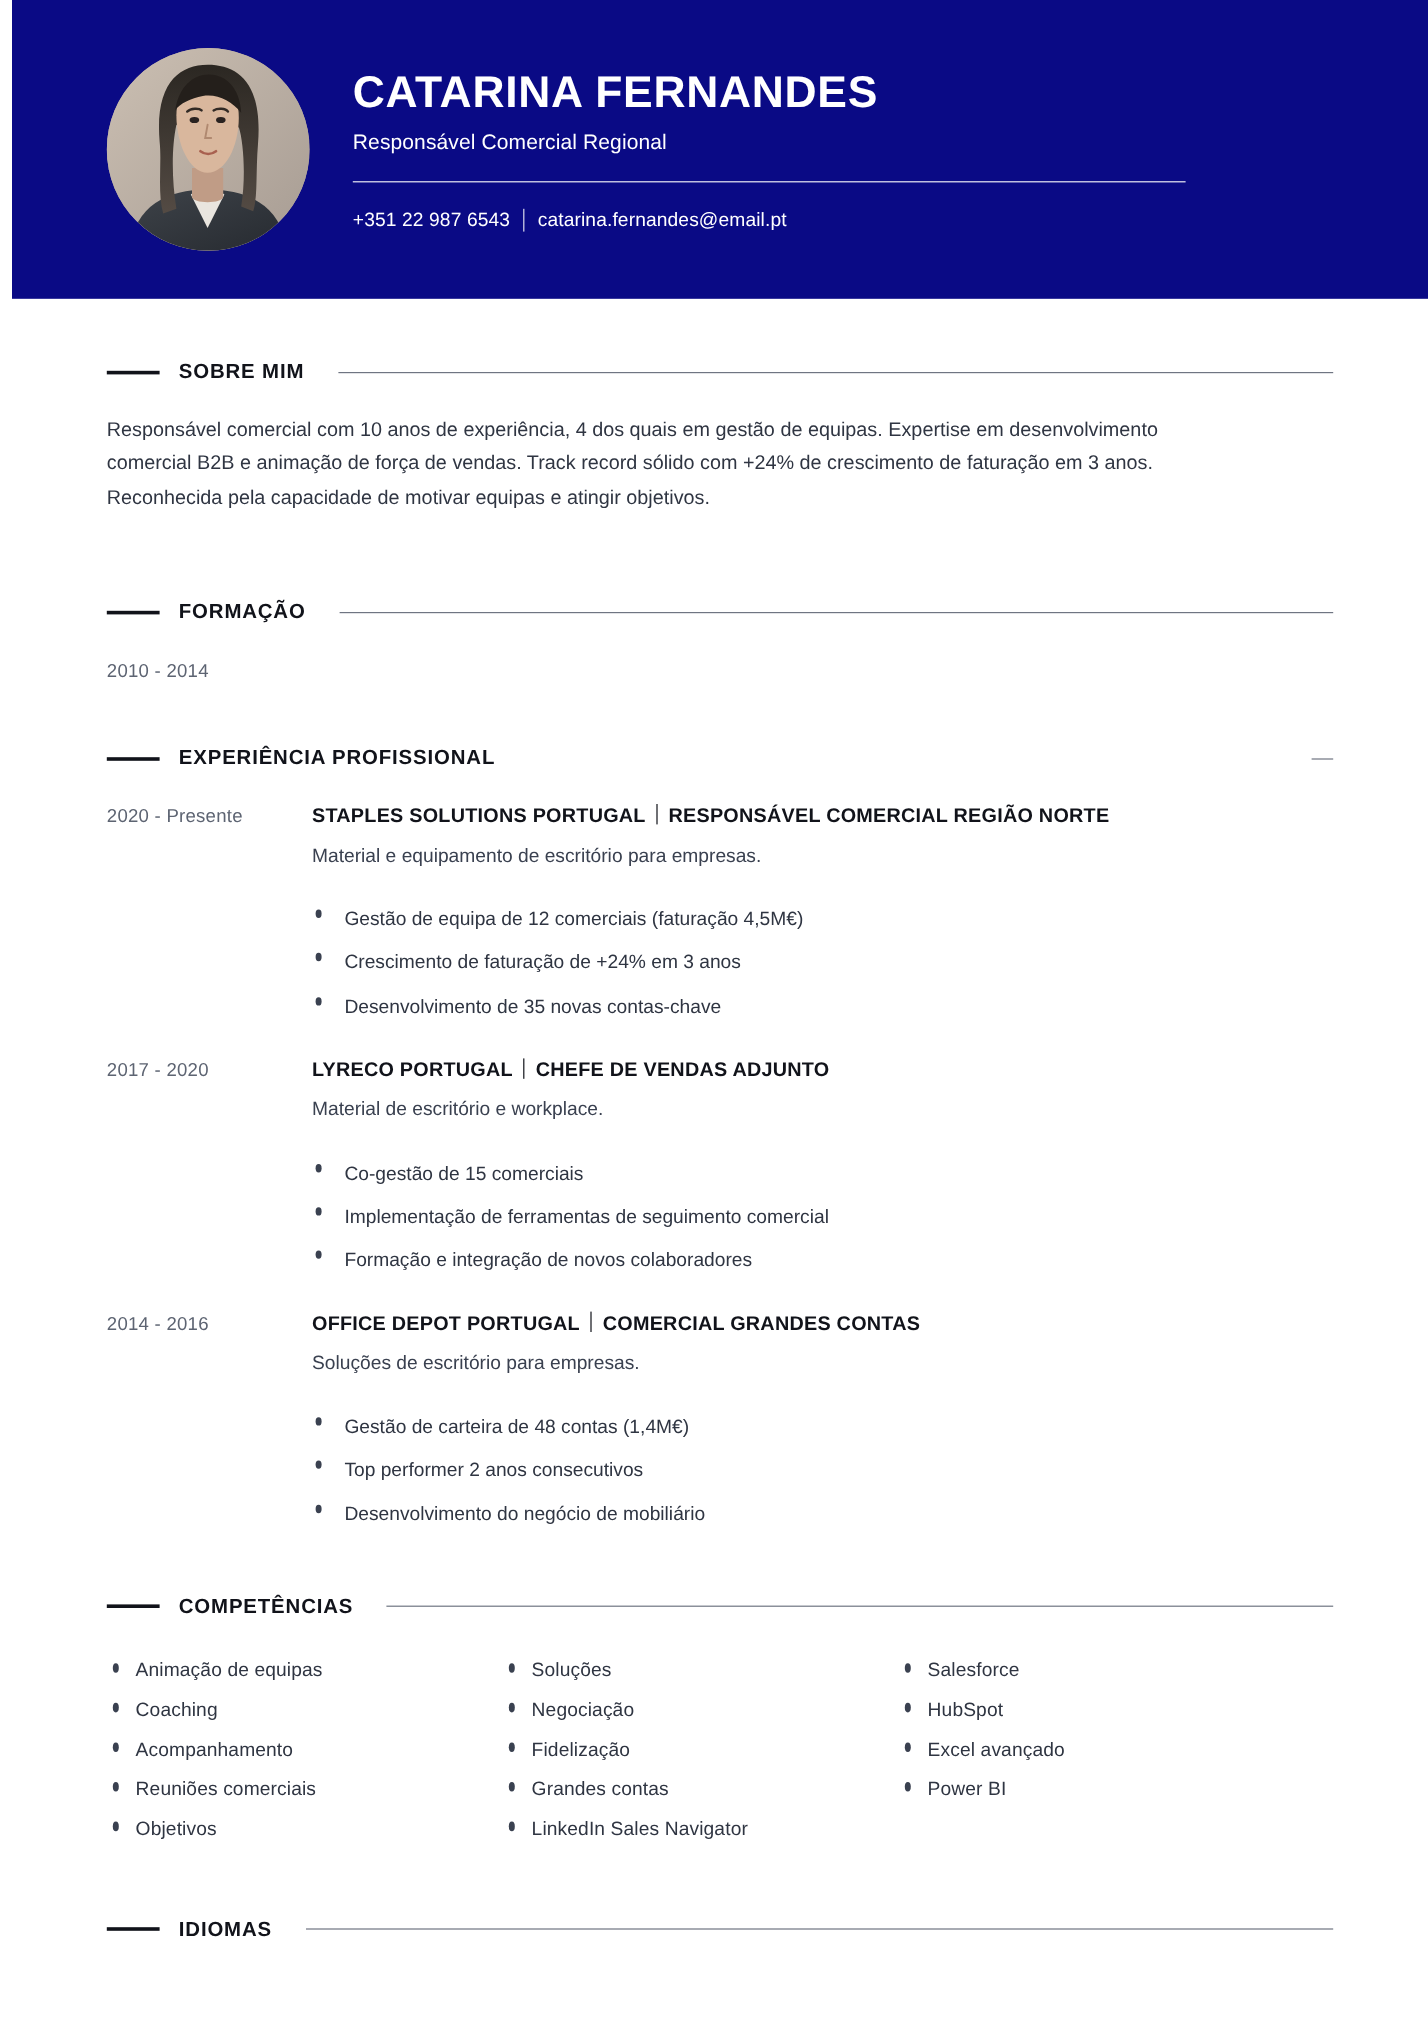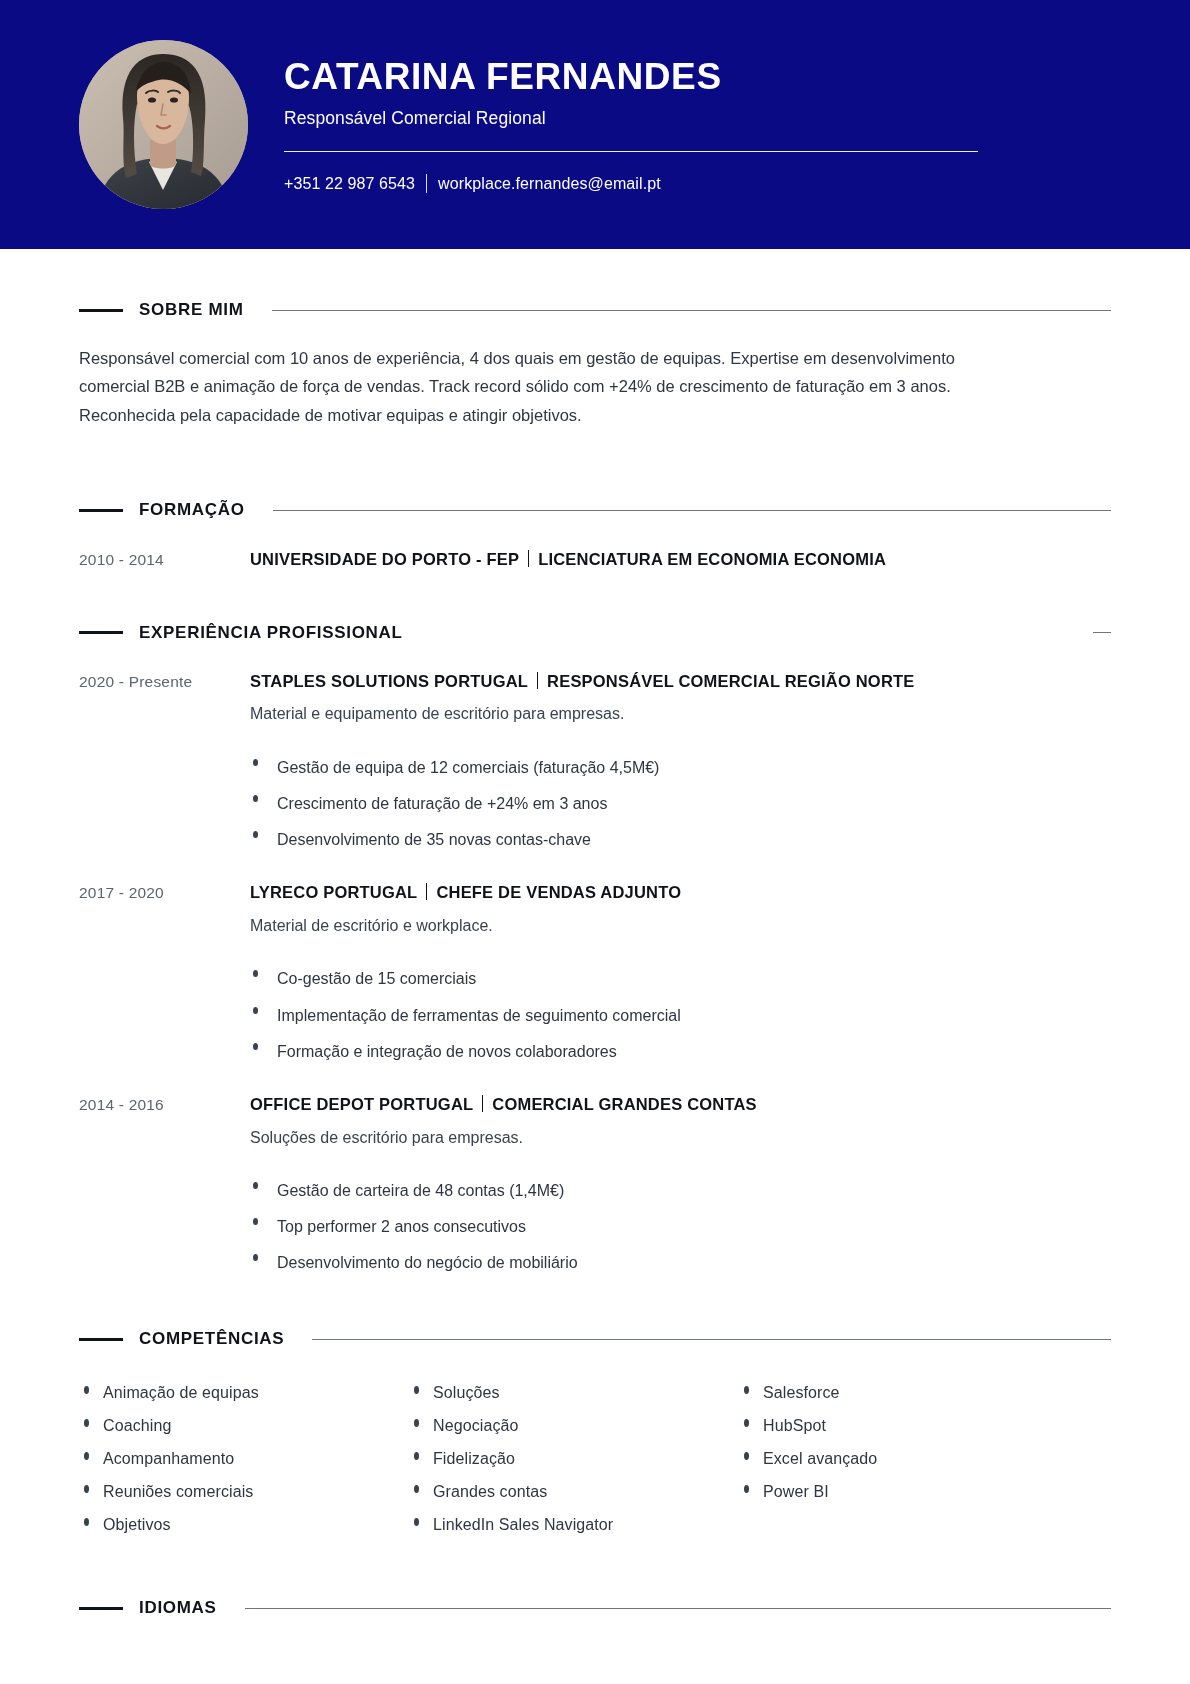"CATARINA FERNANDES" .page { padding-left: none -> 10px }
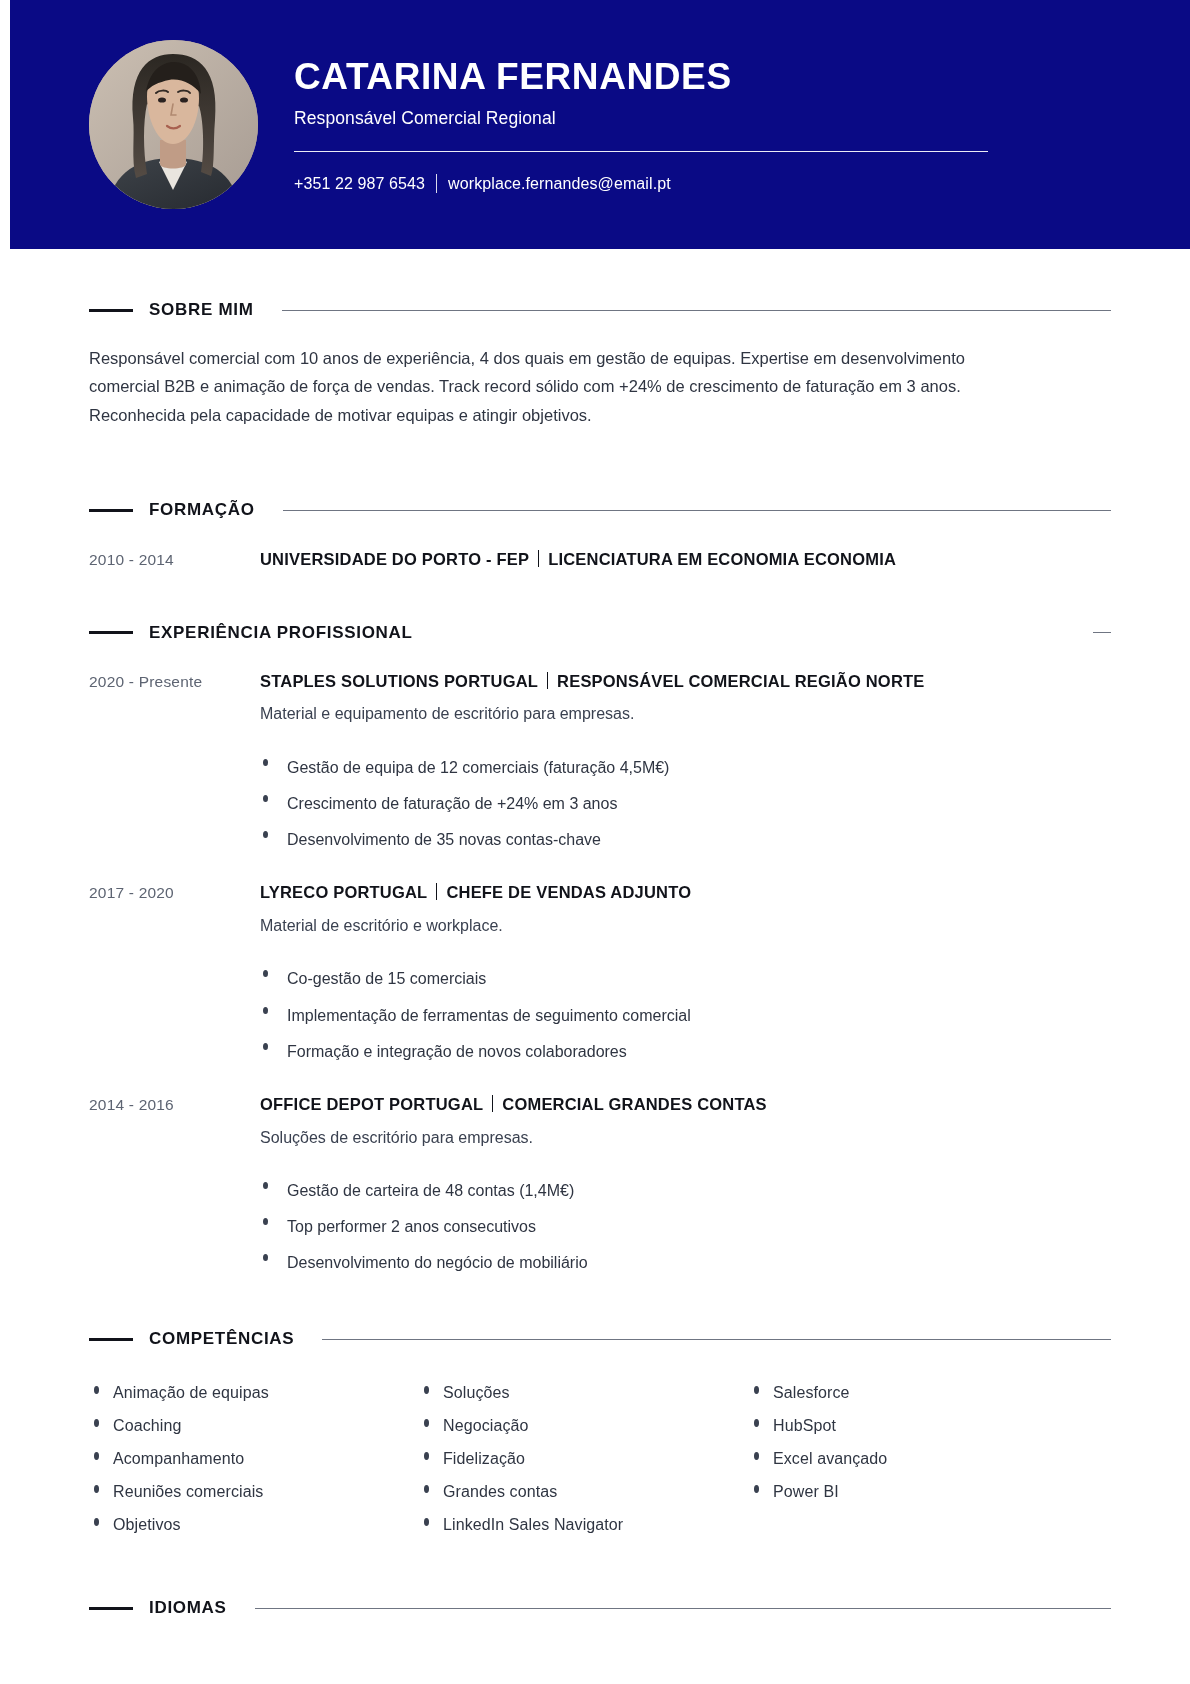"workplace.fernandes@email.pt" span { text: workplace.fernandes@email.pt -> catarina.fernandes@email.pt }
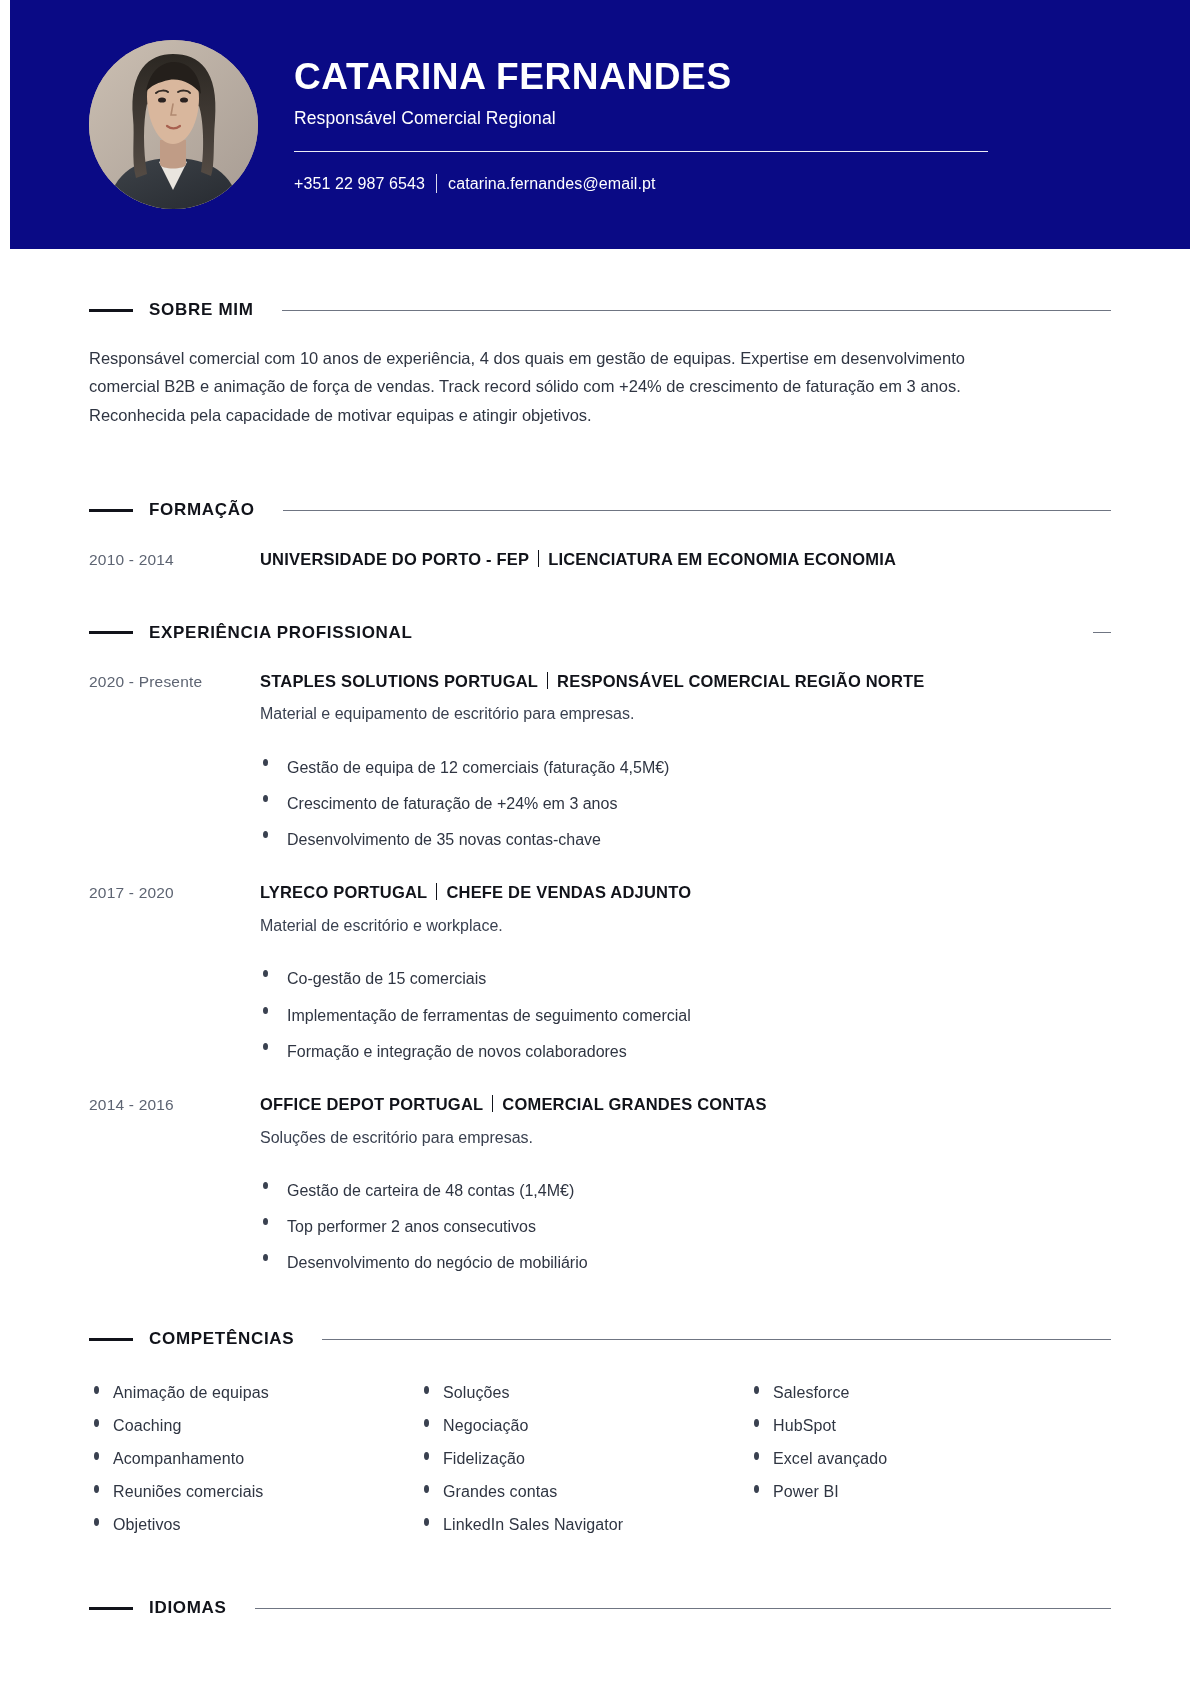"UNIVERSIDADE DO PORTO - FEP" div.entry-main { html: <div> <div> <span>UNIVERSIDADE DO PORTO - FEP</span><span></span><span>LICENCIATURA EM ECONOMIA ECONOMIA</span> </div> </div> -> none }
